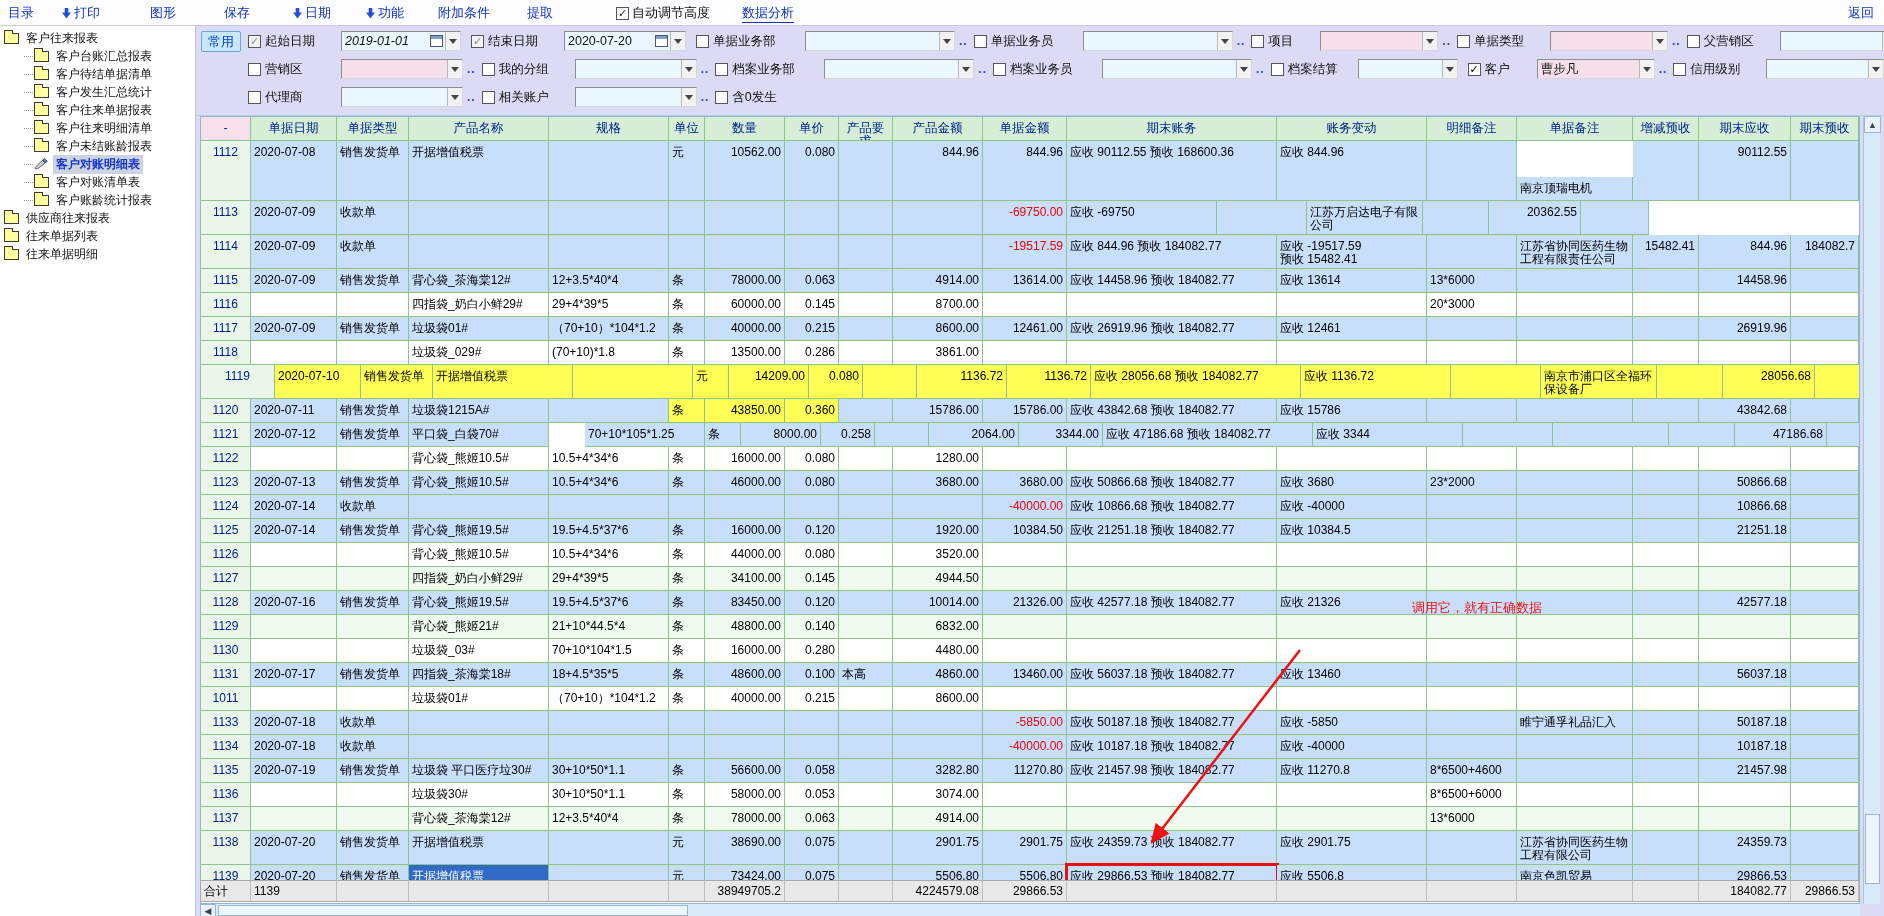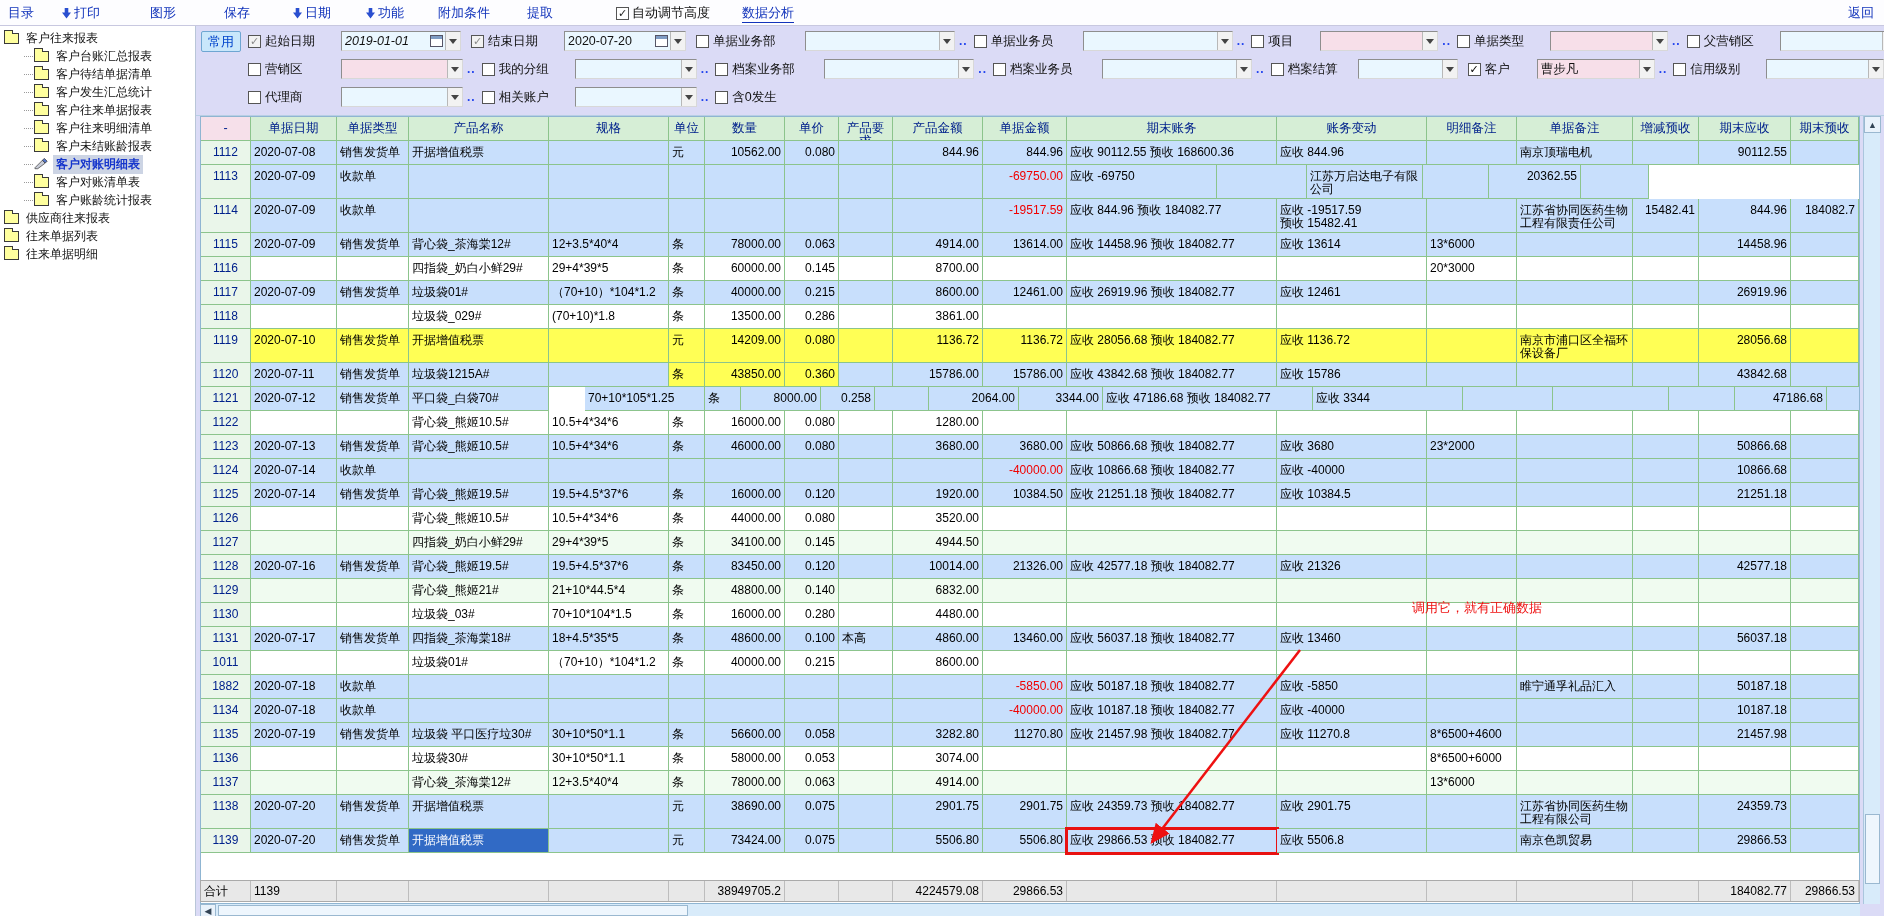"南京顶瑞电机" div.cell { margin-top: none -> 36px }
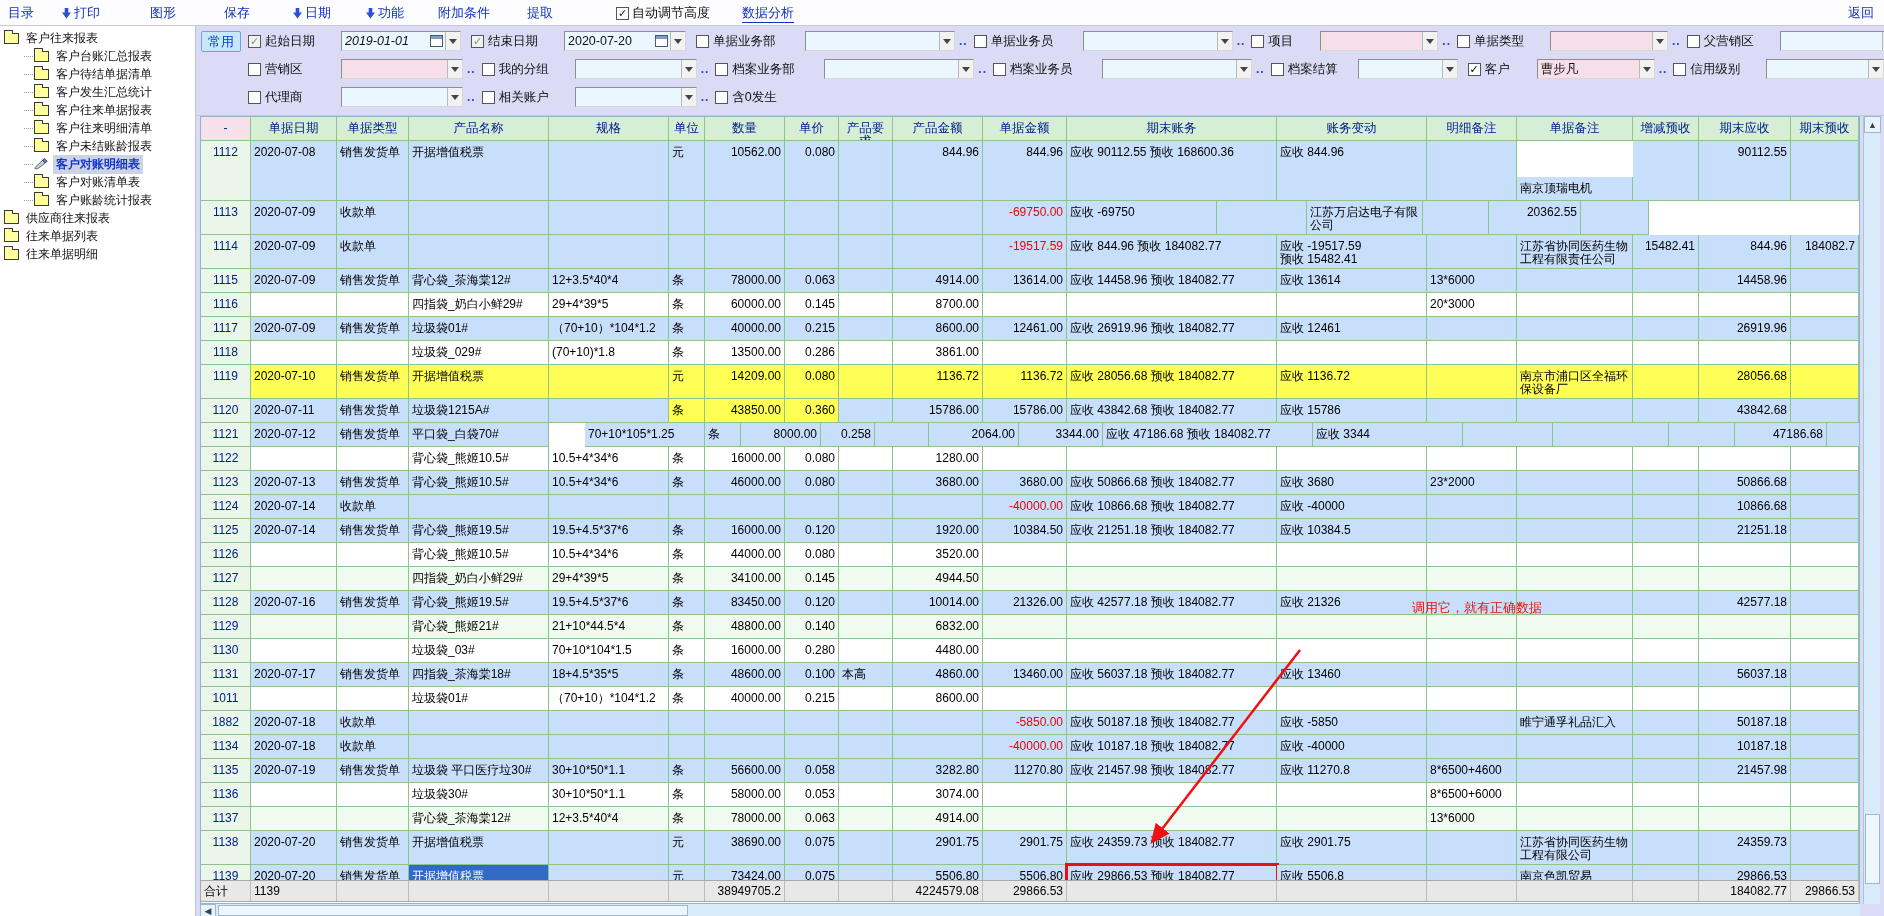"1119" div.cell { width: 50px -> 74px }
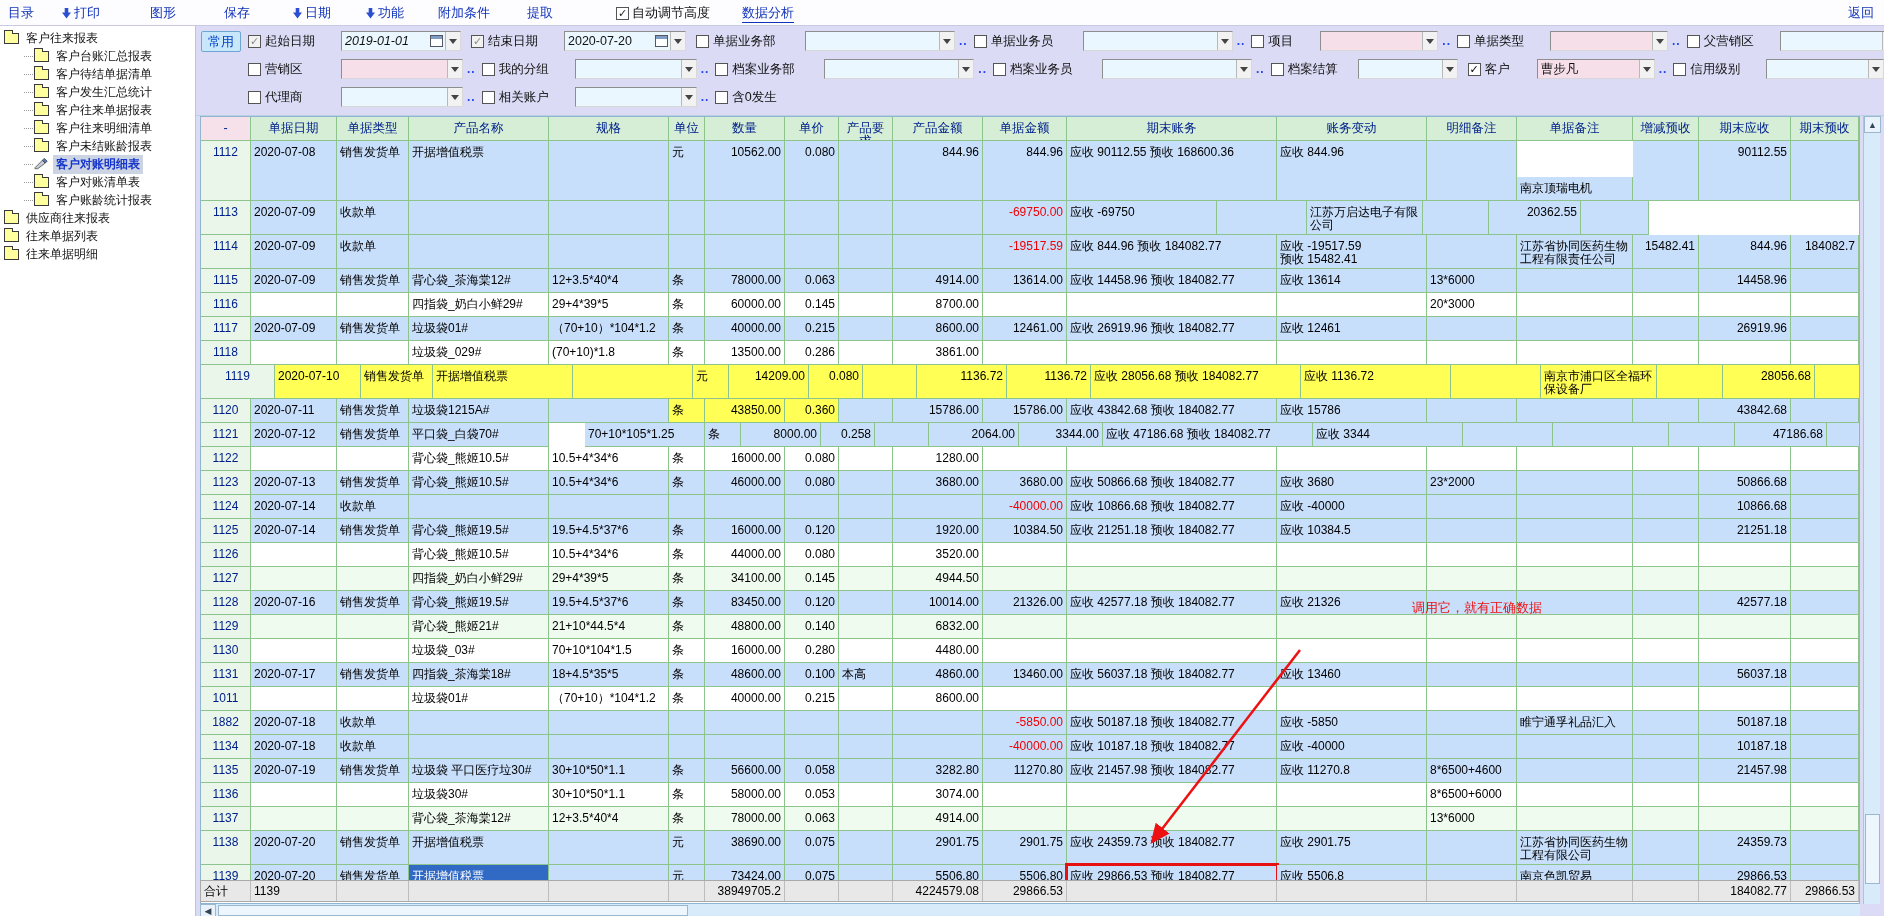"1882" div.cell { text: 1882 -> 1133 }
